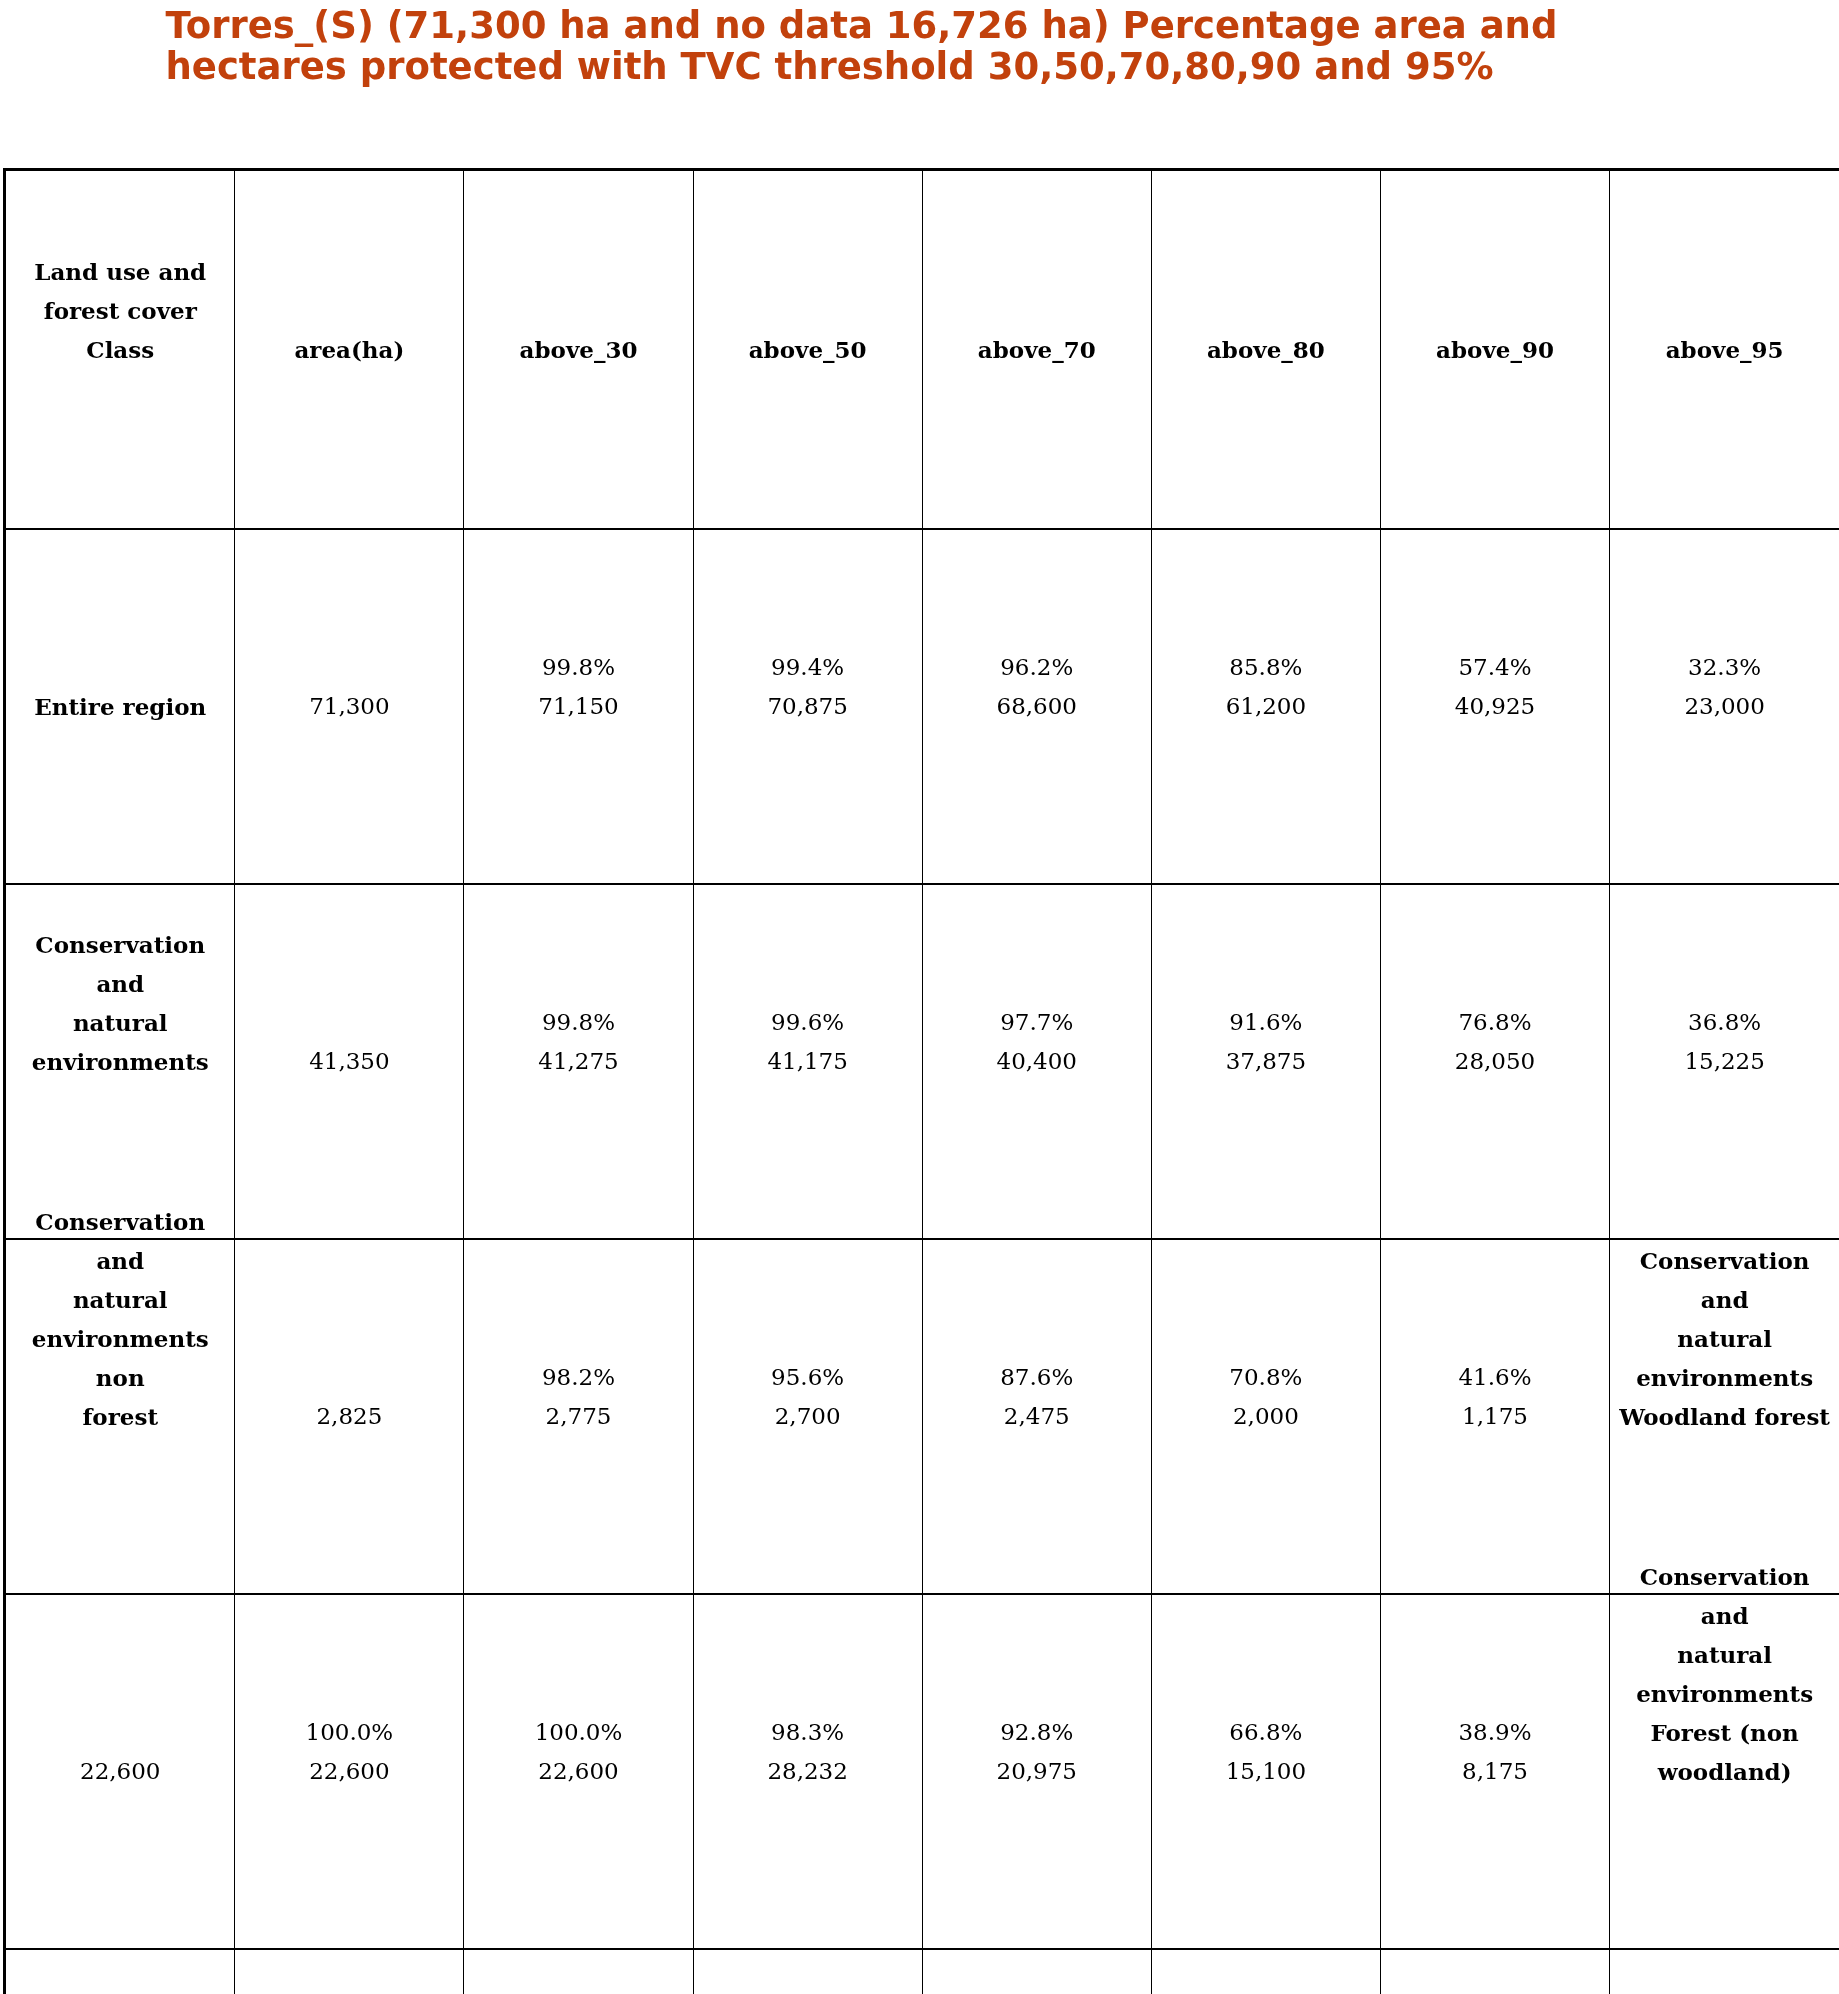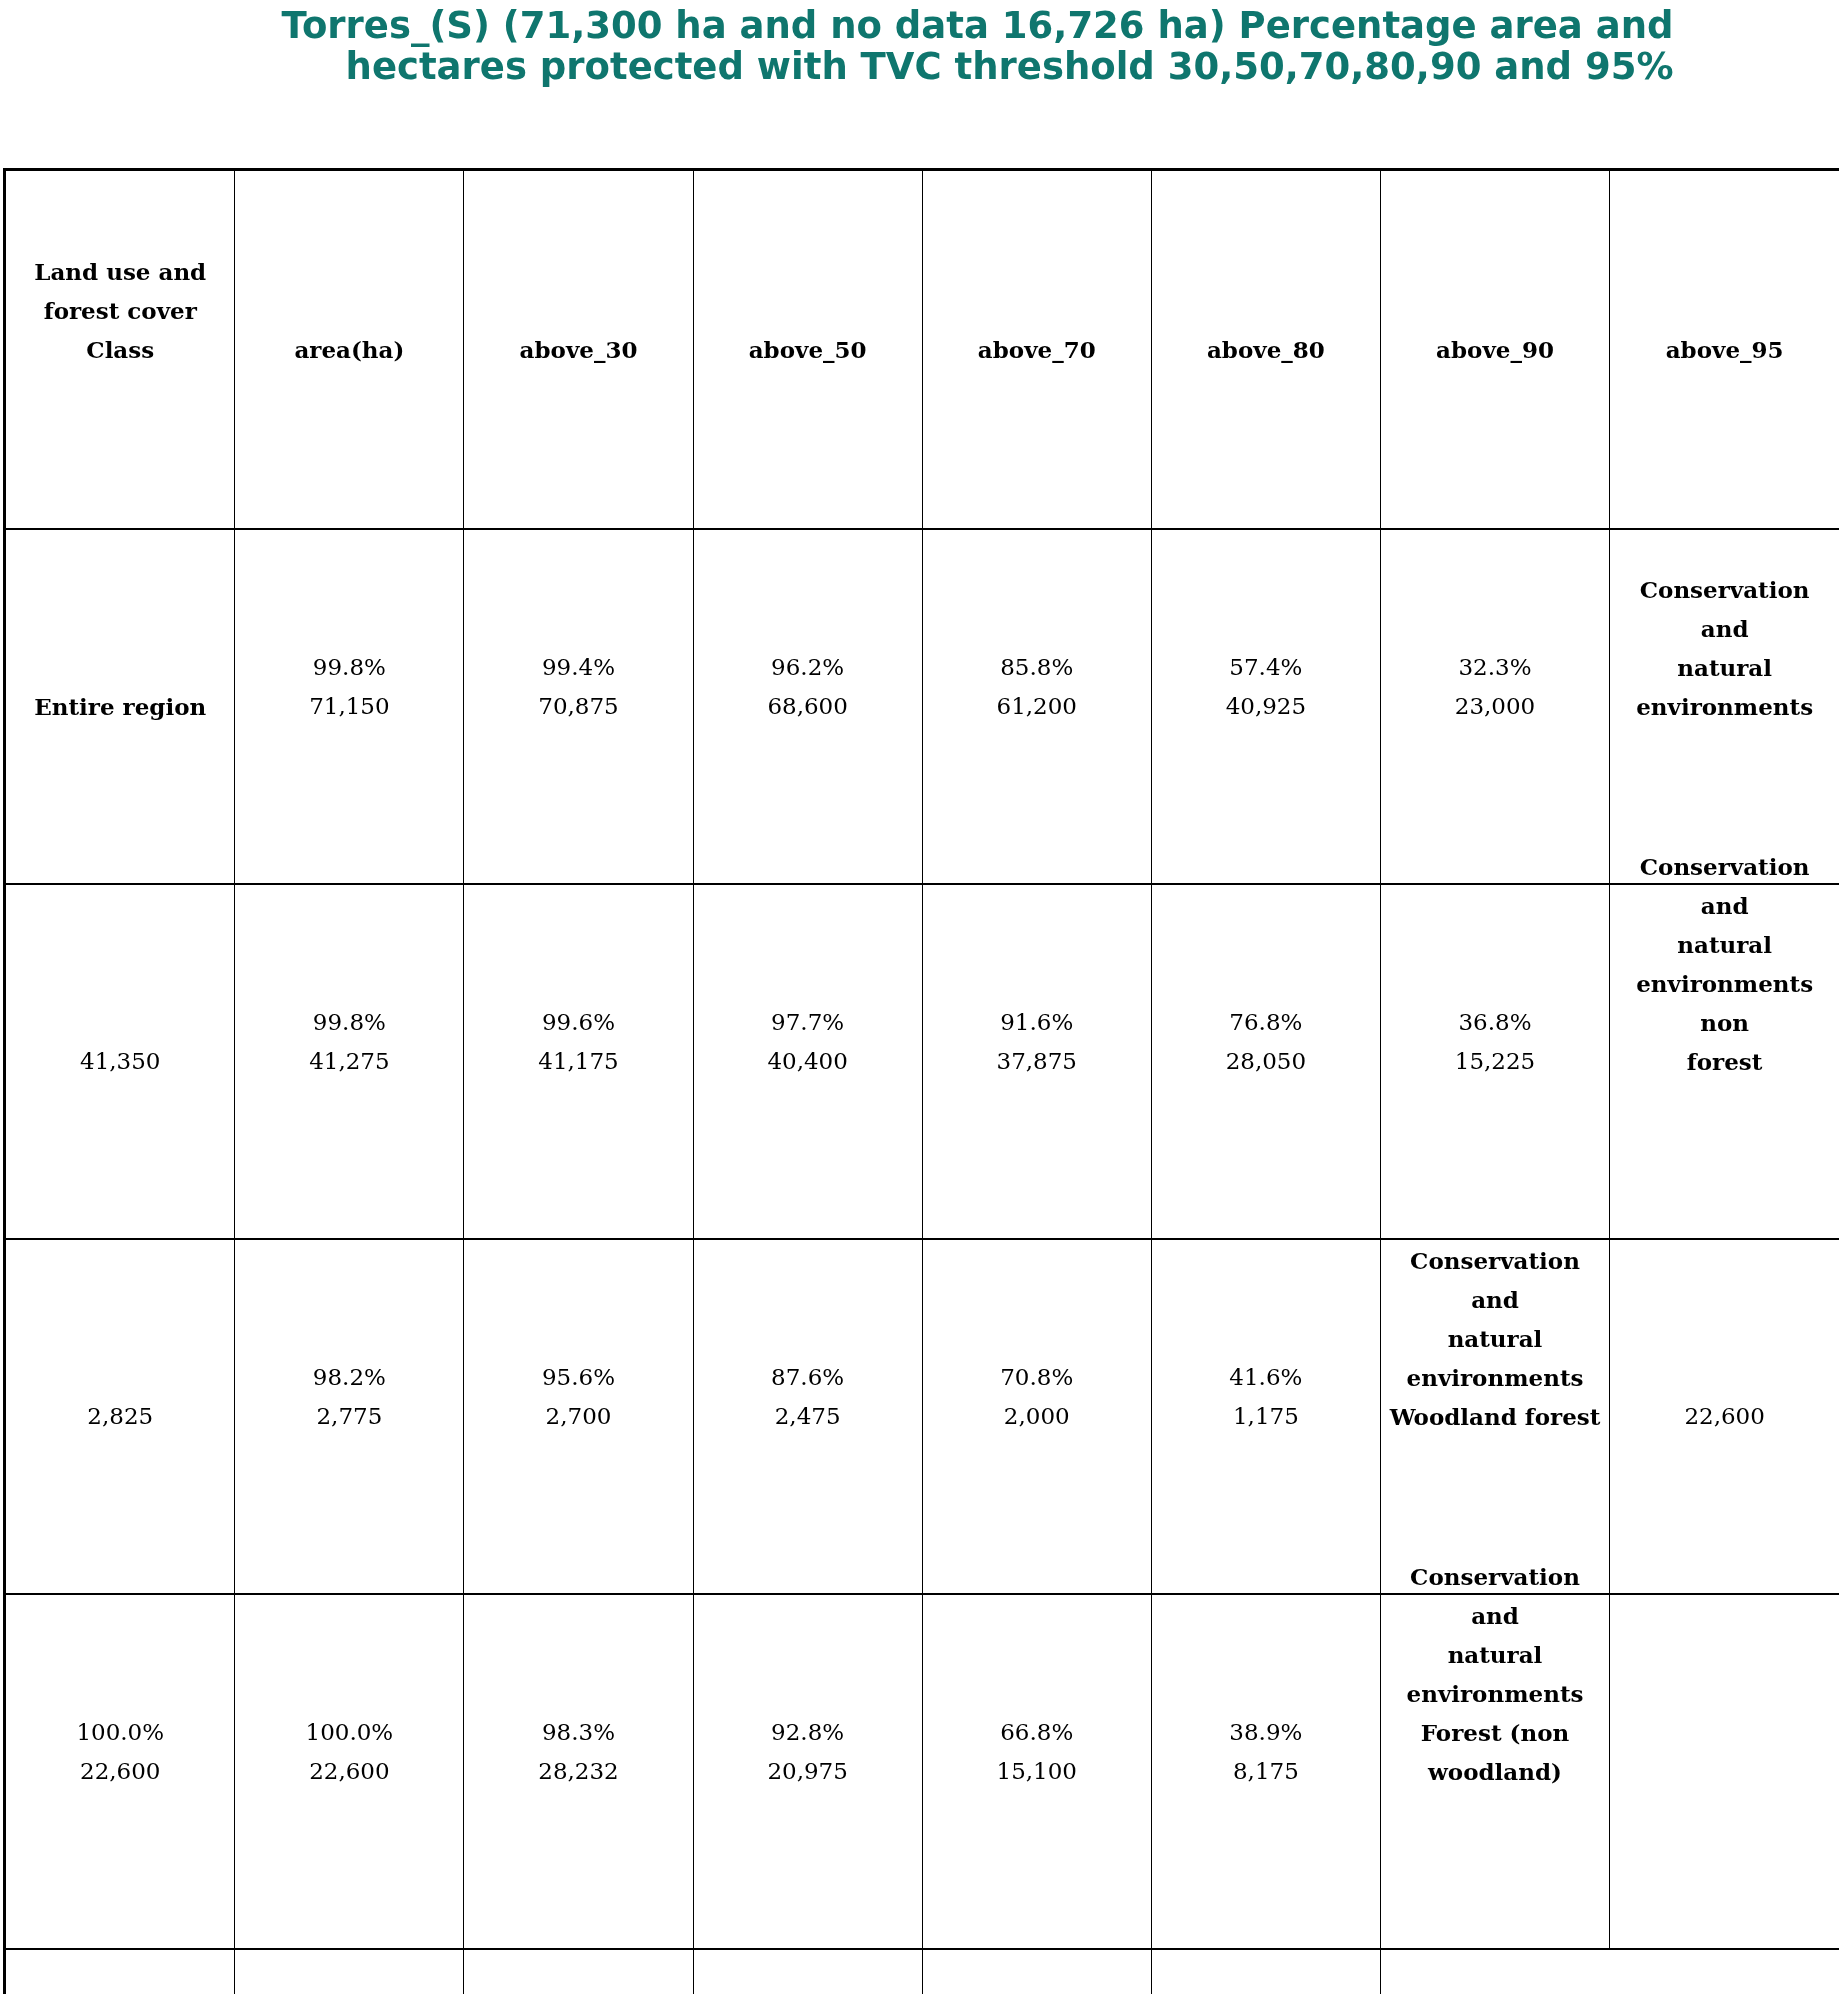"Torres_(S) (71,300 ha and no" .title { color: #0f766e -> #c2410c; text-align: right -> left }
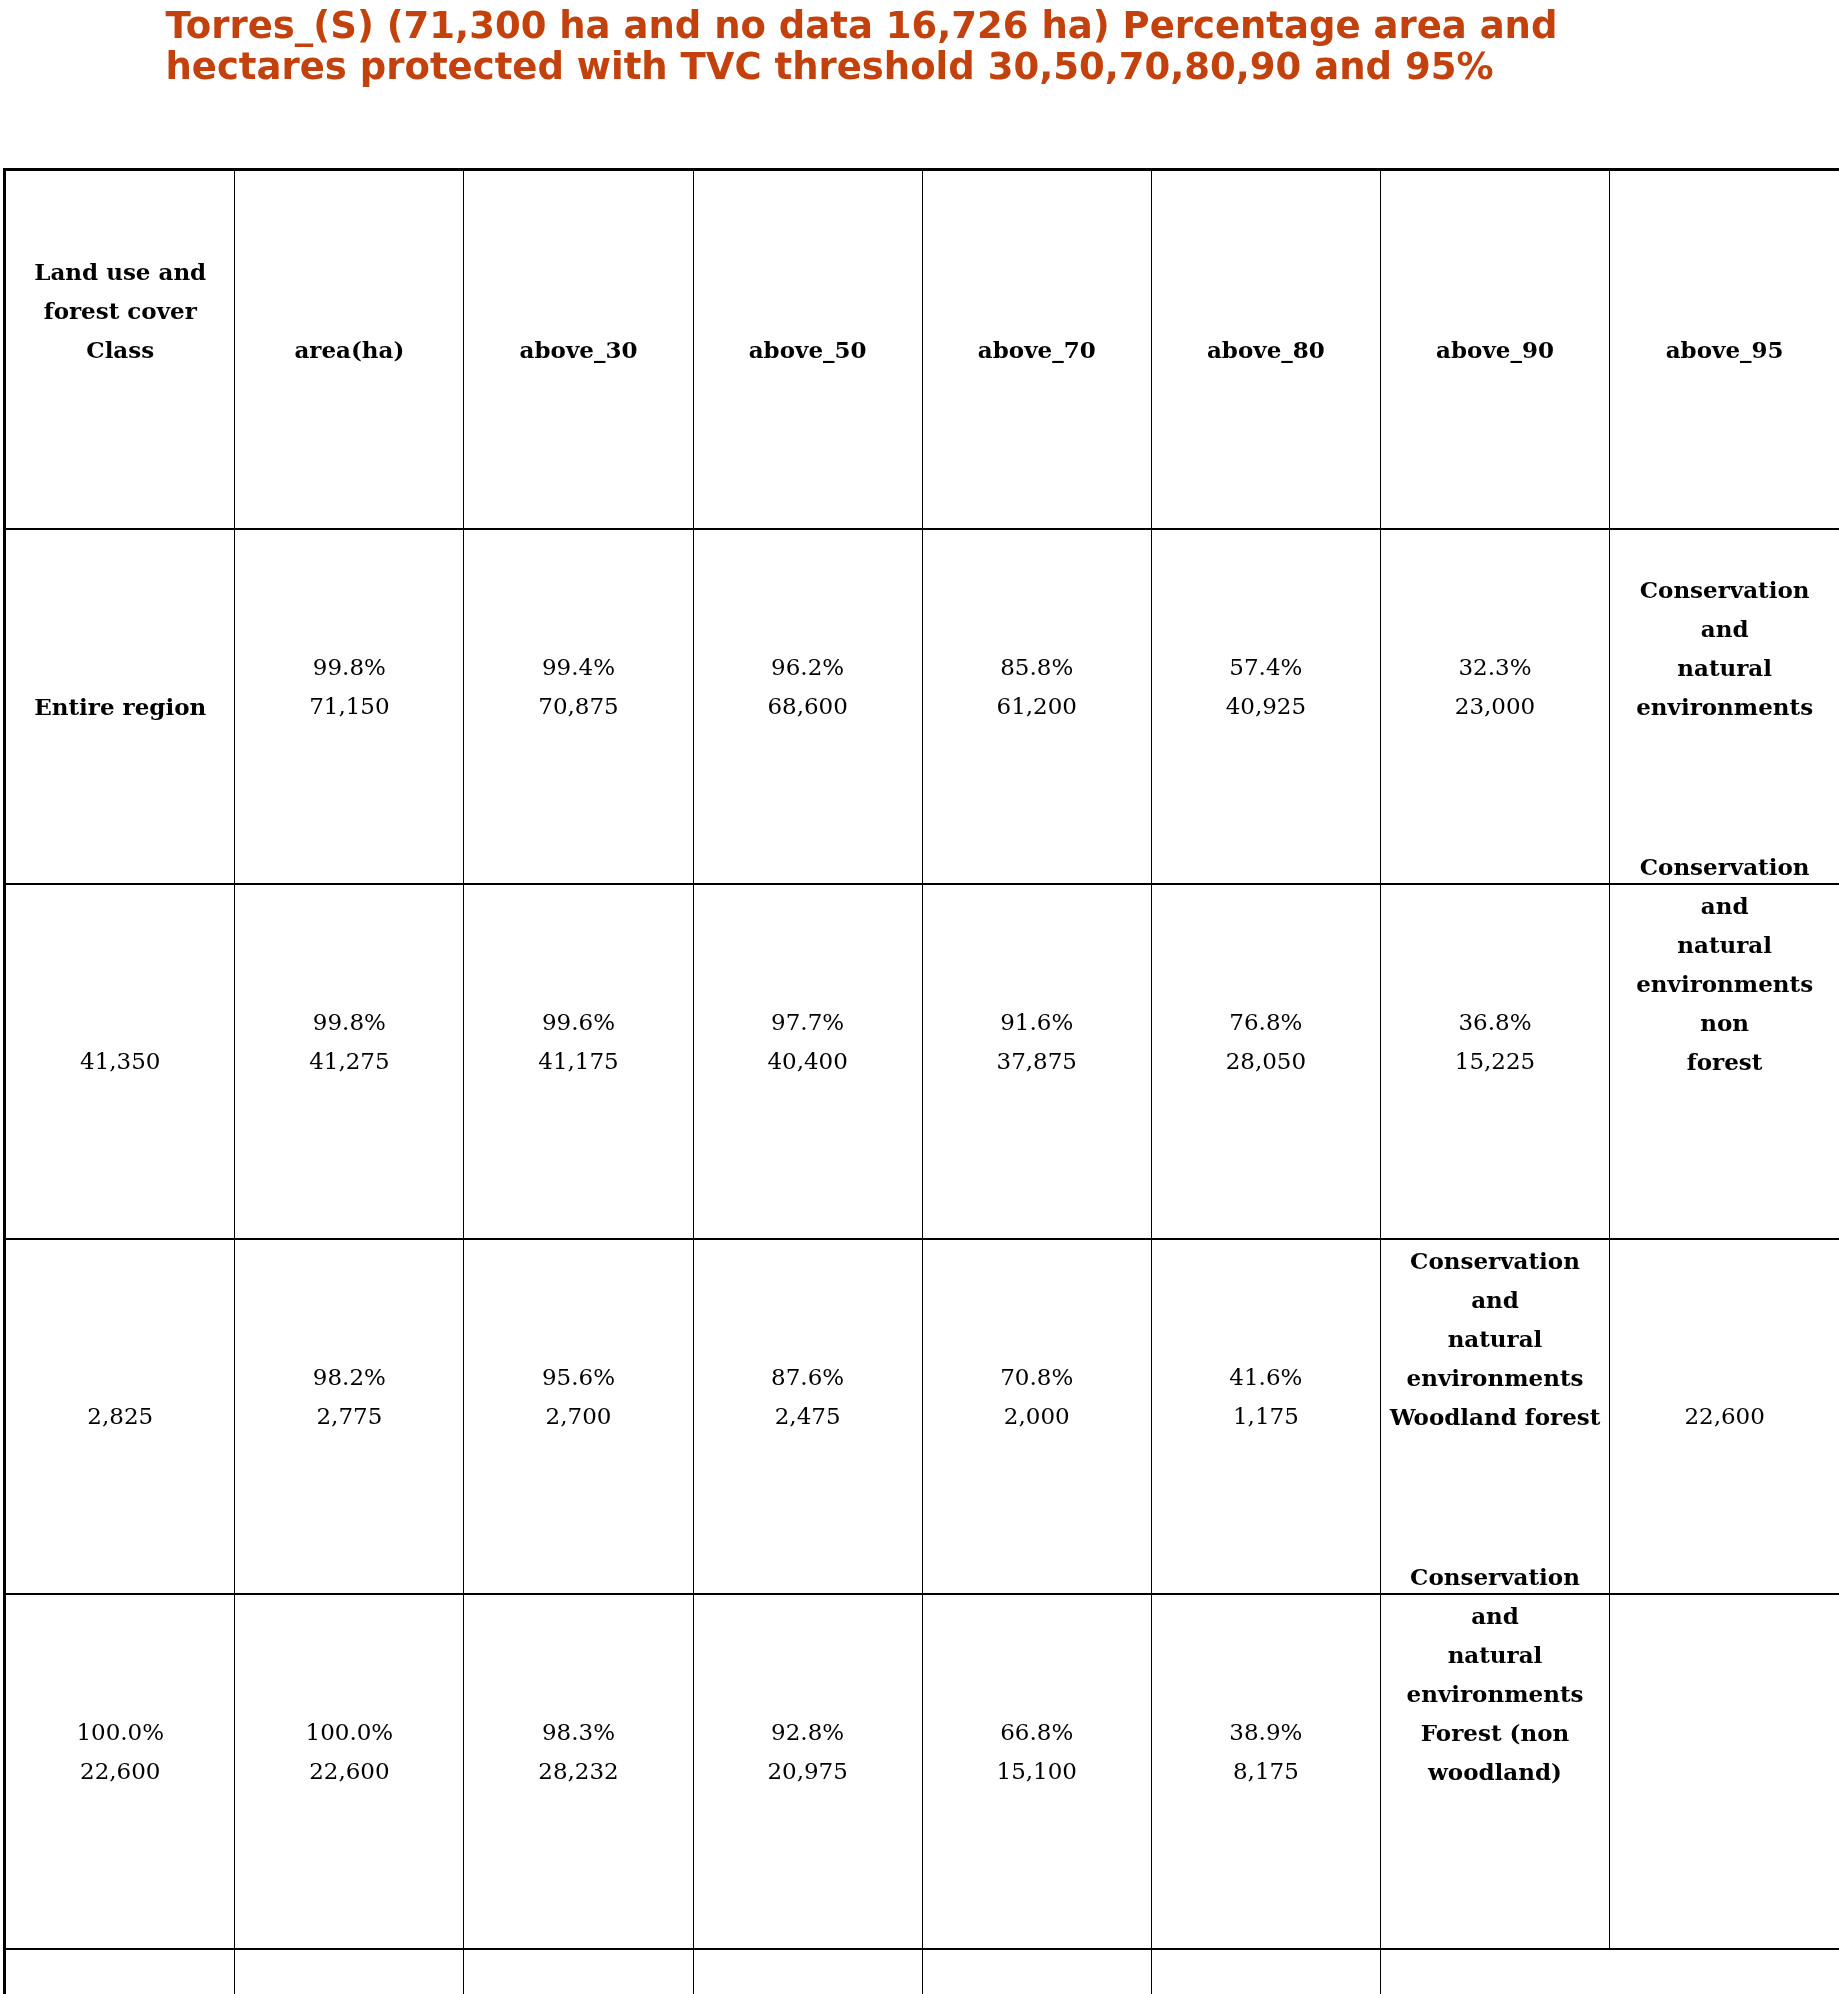"71,300" div.cell { html: none -> <div> <div>71,300</div> </div> }
